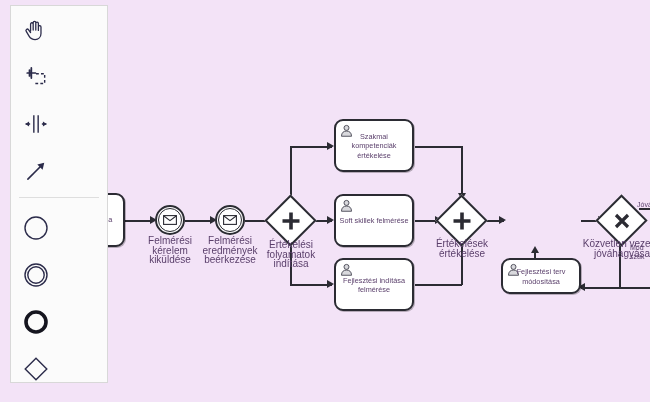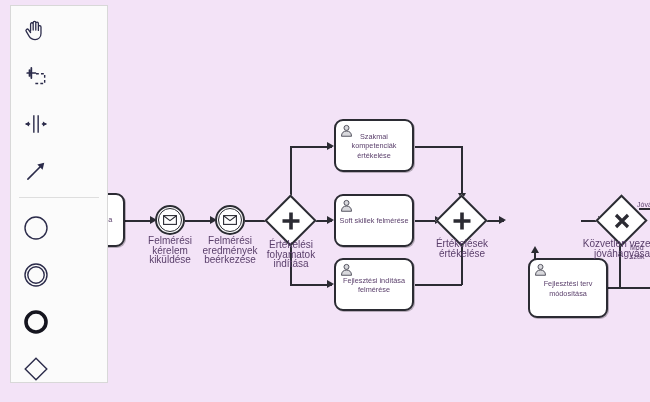"Fejlesztési terv módosítása" div.node { height: 60px -> 36px; left: 528px -> 501px }
